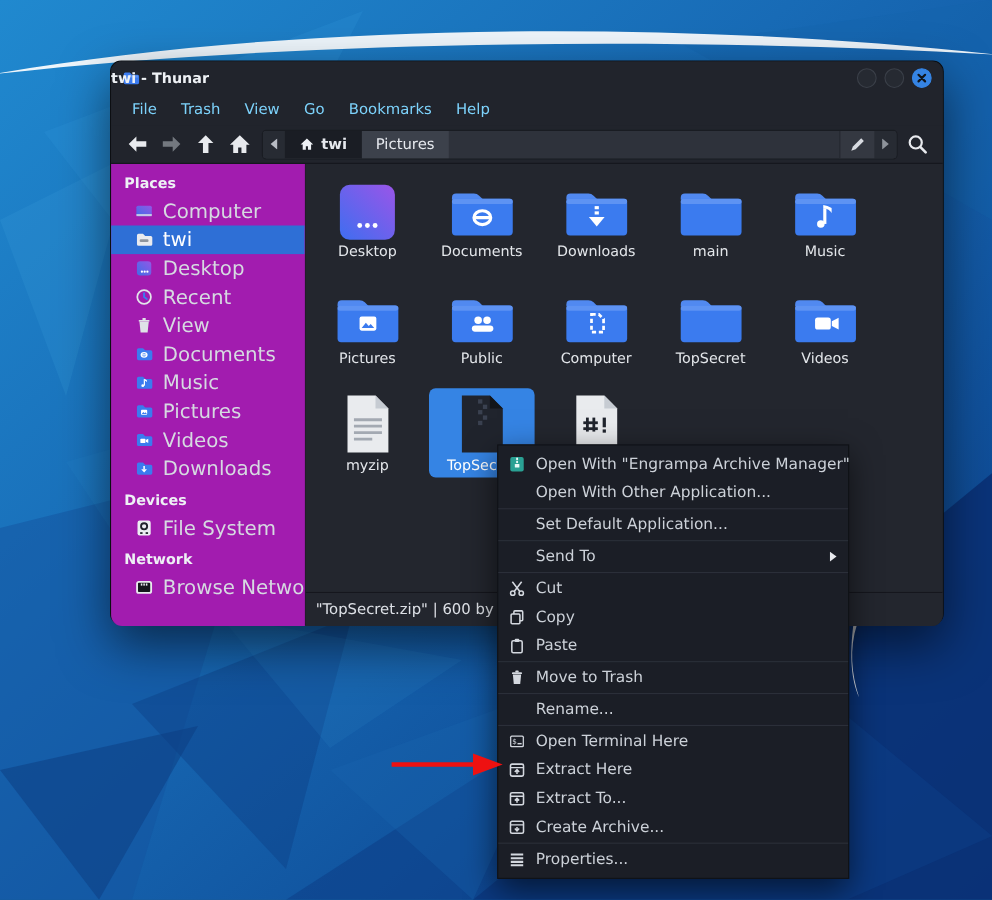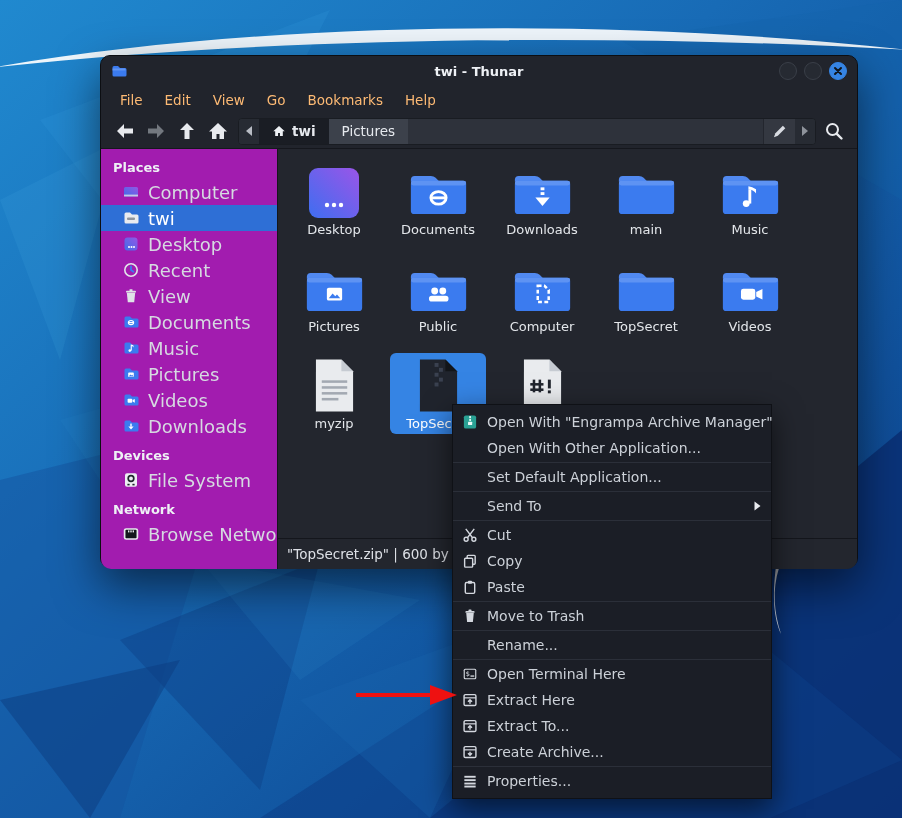"twi - Thunar" .title-text { text-align: center -> none }
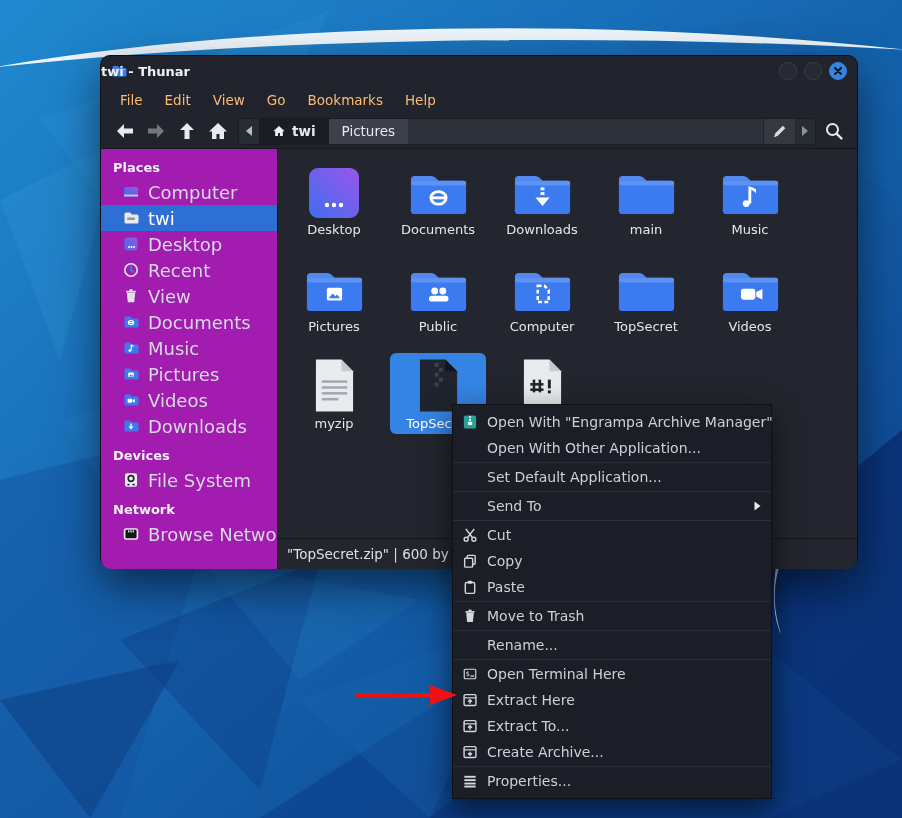"File" .menu-entry { color: #fdba74 -> #7dd3fc }
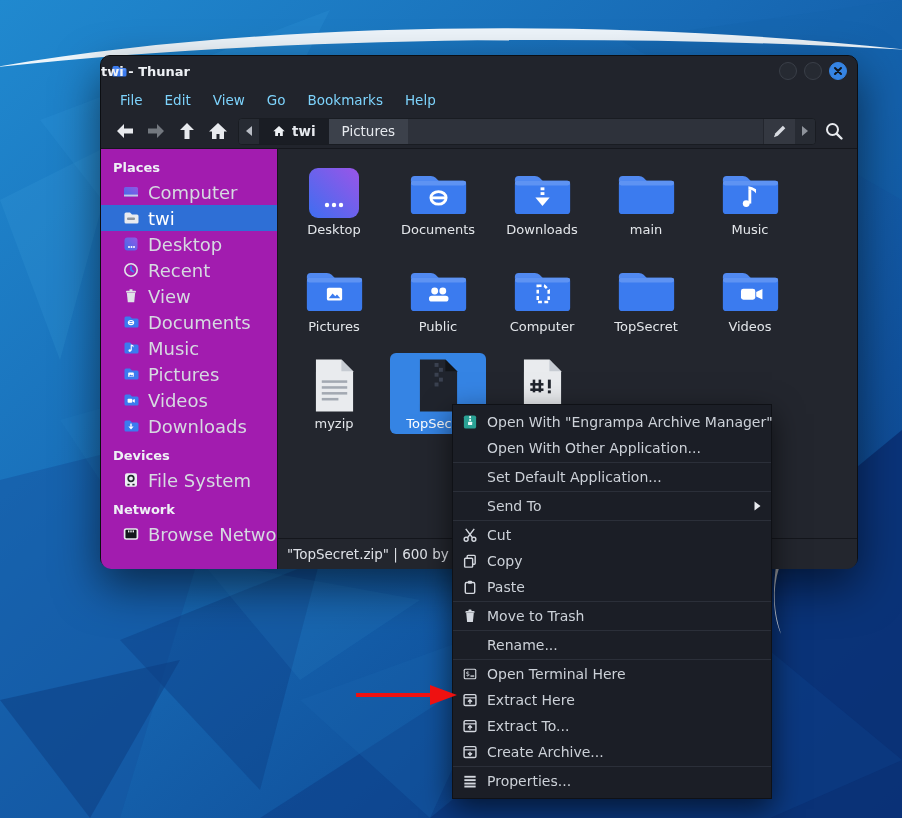"Edit" span.menu-entry { text: Edit -> Trash }
